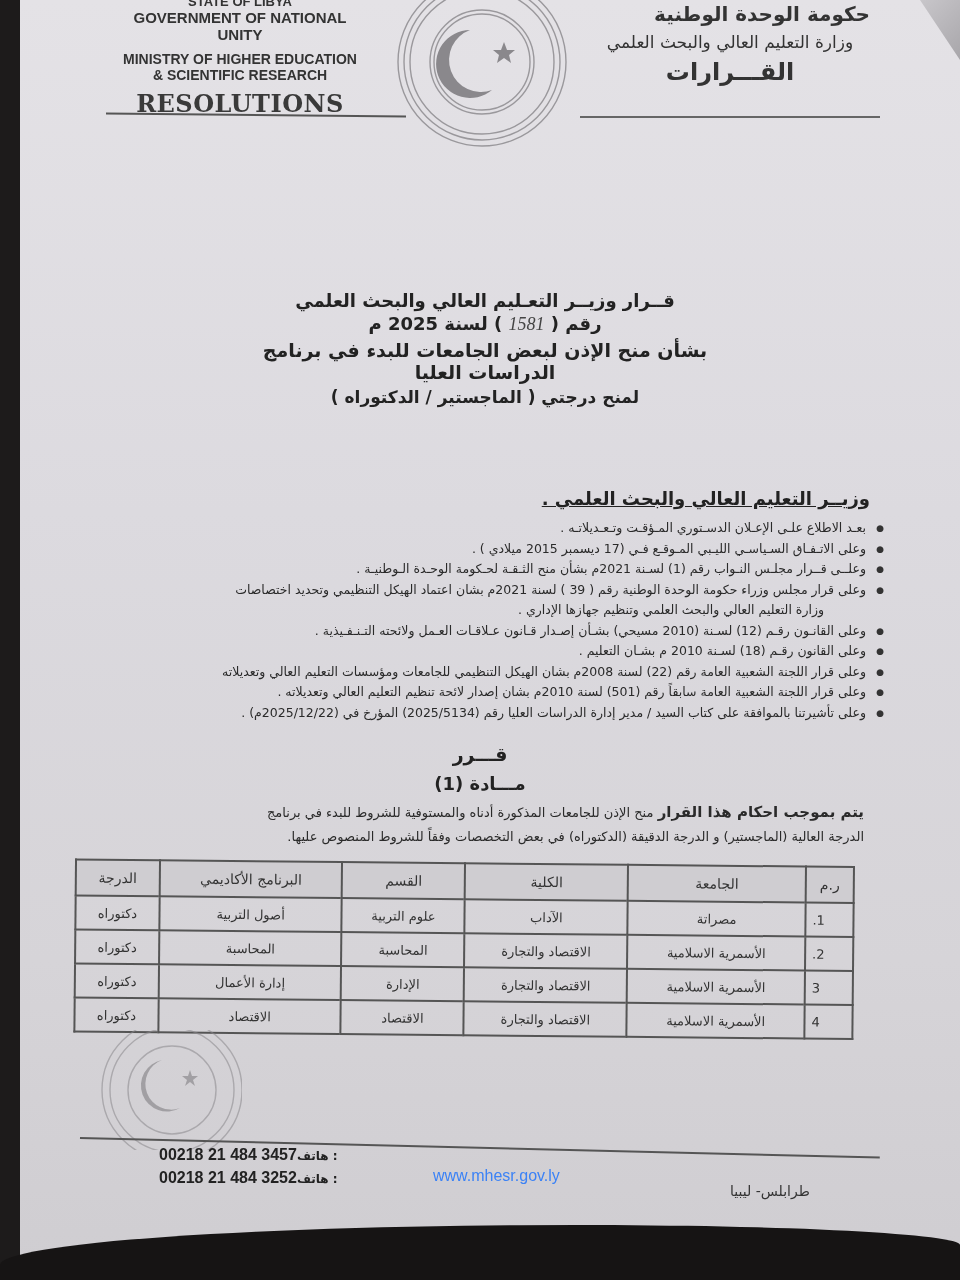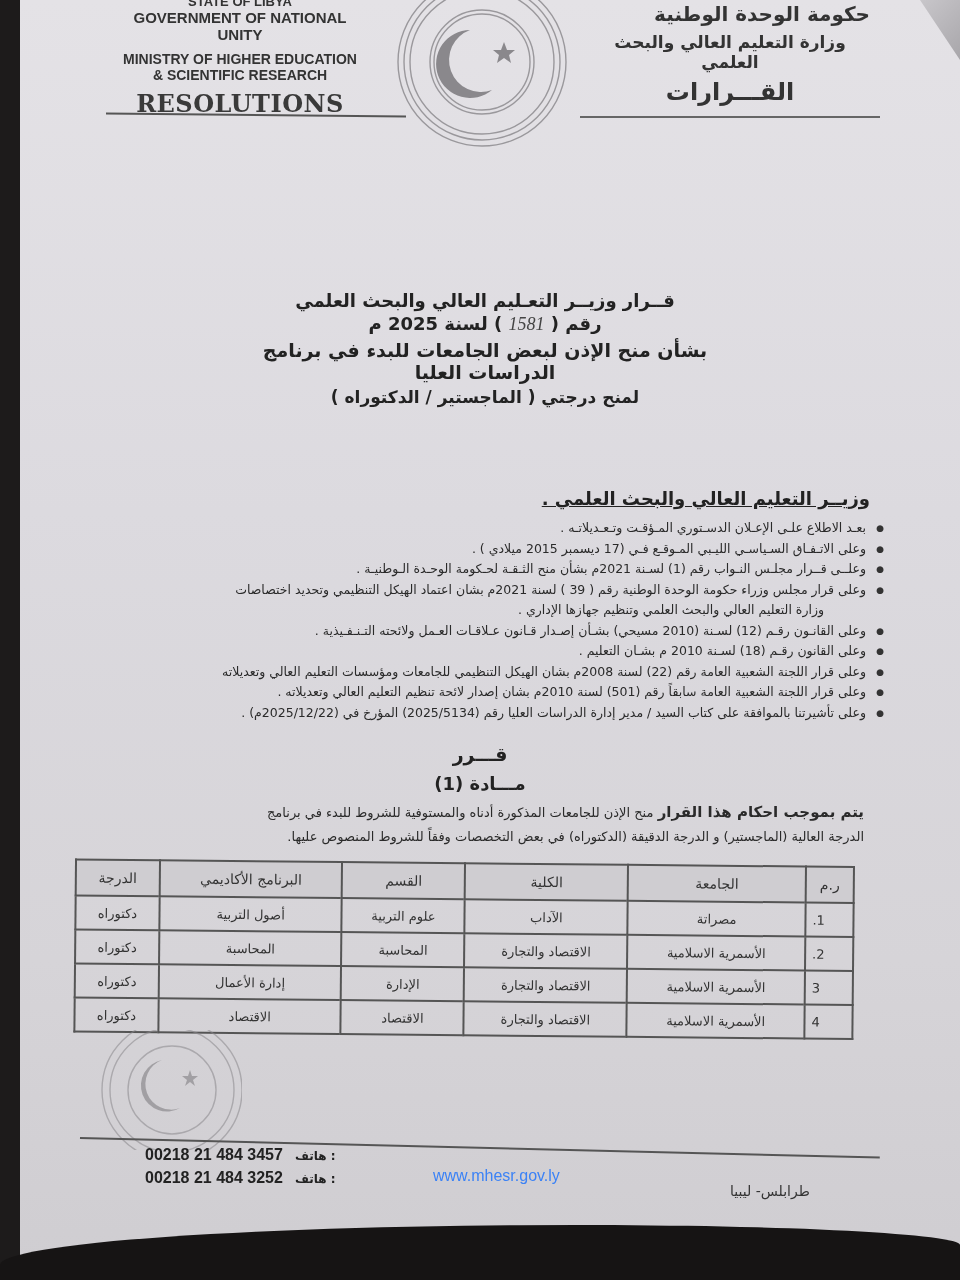"وزارة التعليم العالي والبحث العلمي" .hdr-ar .l2 { font-weight: bold -> normal }
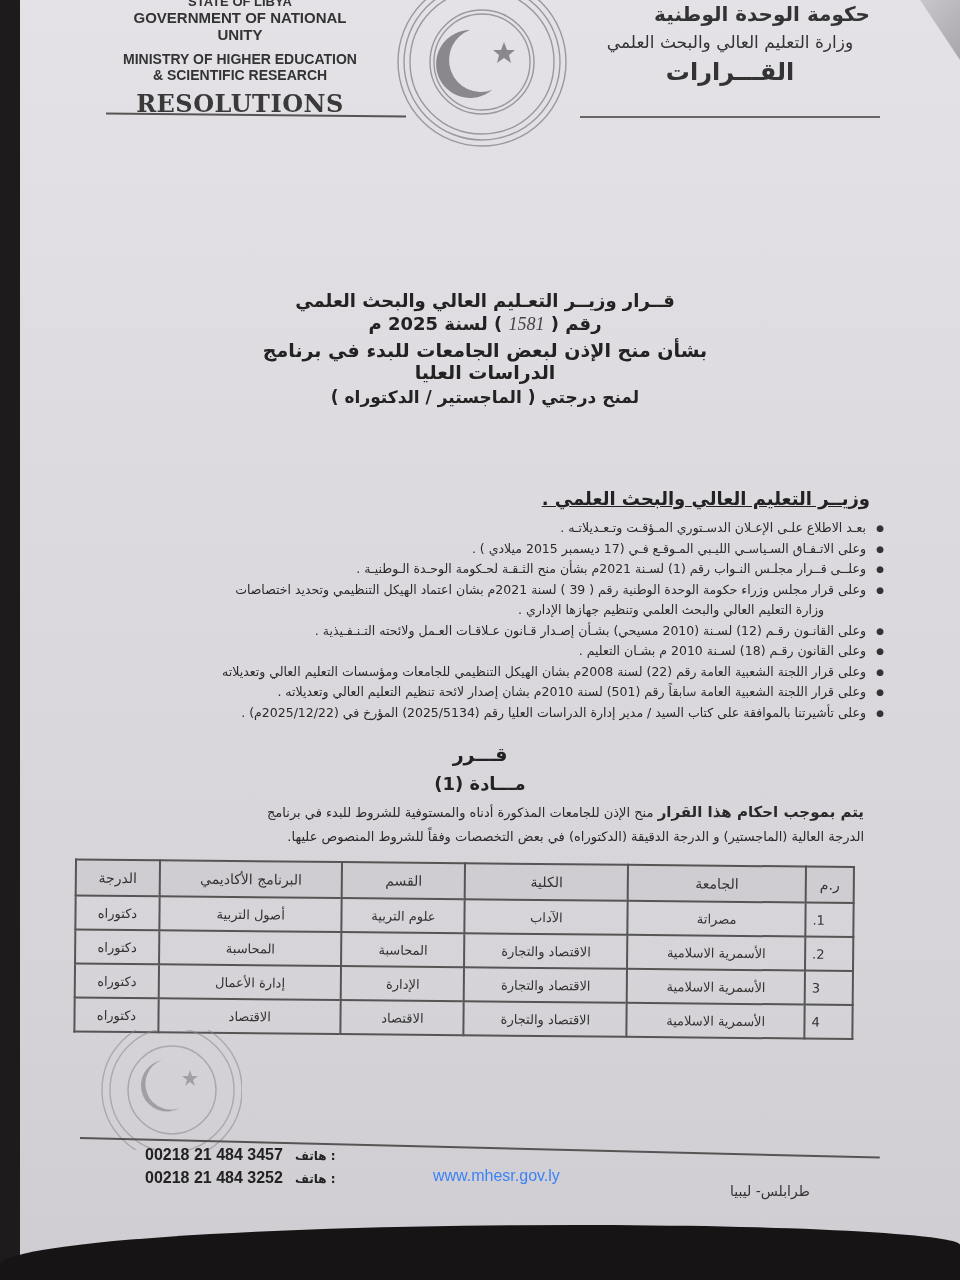"00218 21 484 3457" .phones .row { gap: 12px -> 0; margin-left: none -> 14px }
